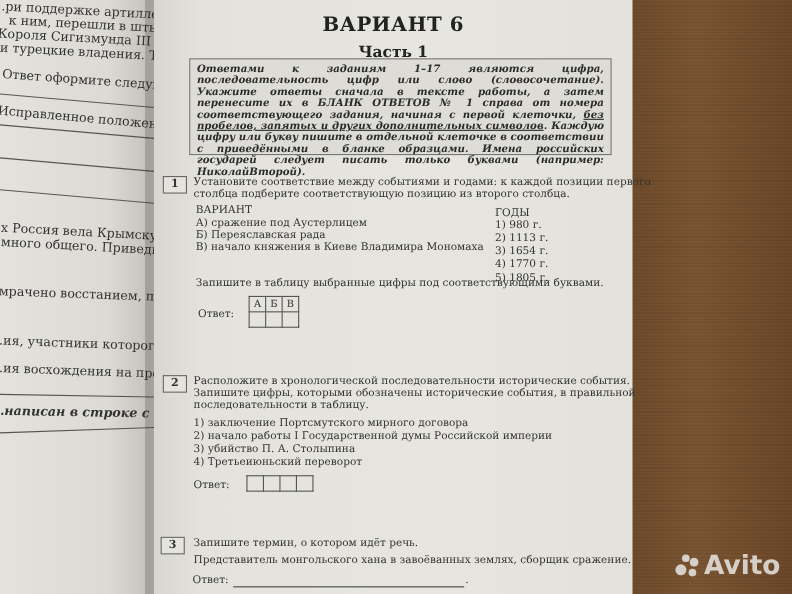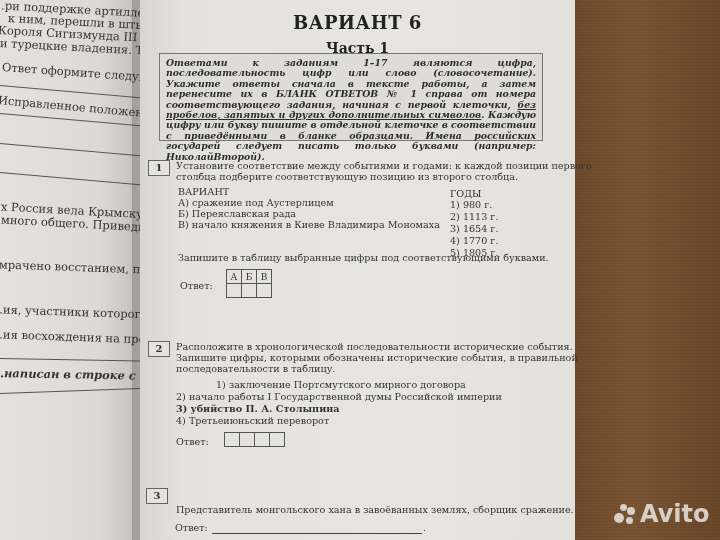"Ответами к заданиям 1–17 являются" .instructions { left: 19px -> 32px }
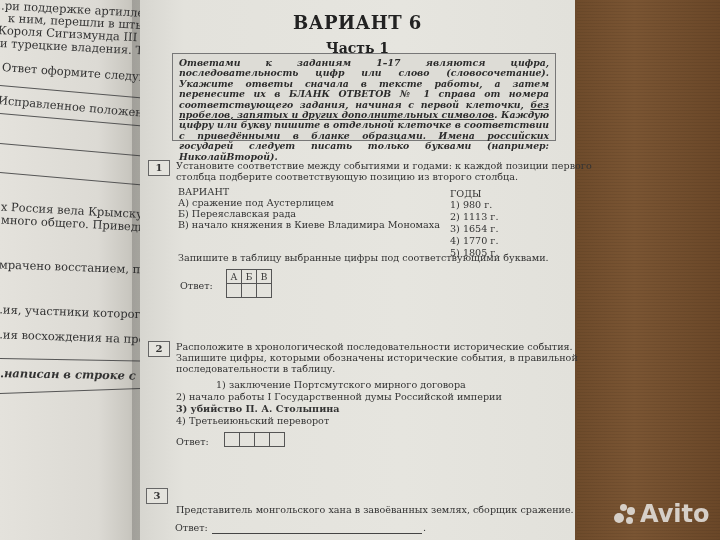"1) заключение Портсмутского мирного" div.t { margin-left: 40px -> none }
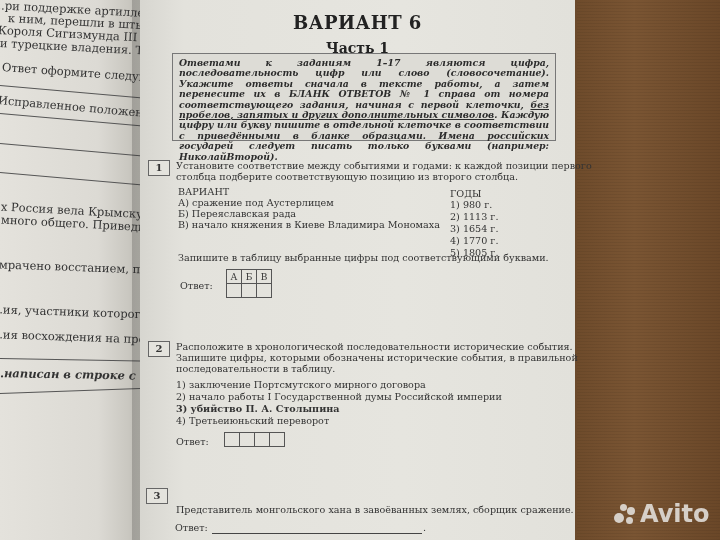"3) убийство П. А. Столыпина" div.t { font-weight: bold -> none }
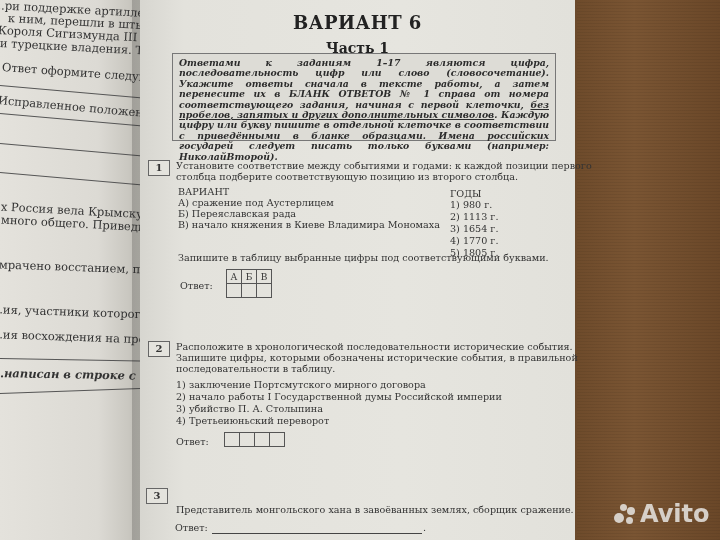"Запишите термин, о котором идёт" div.t { html: none -> <div>Запишите термин, о котором идёт речь.</div> }
